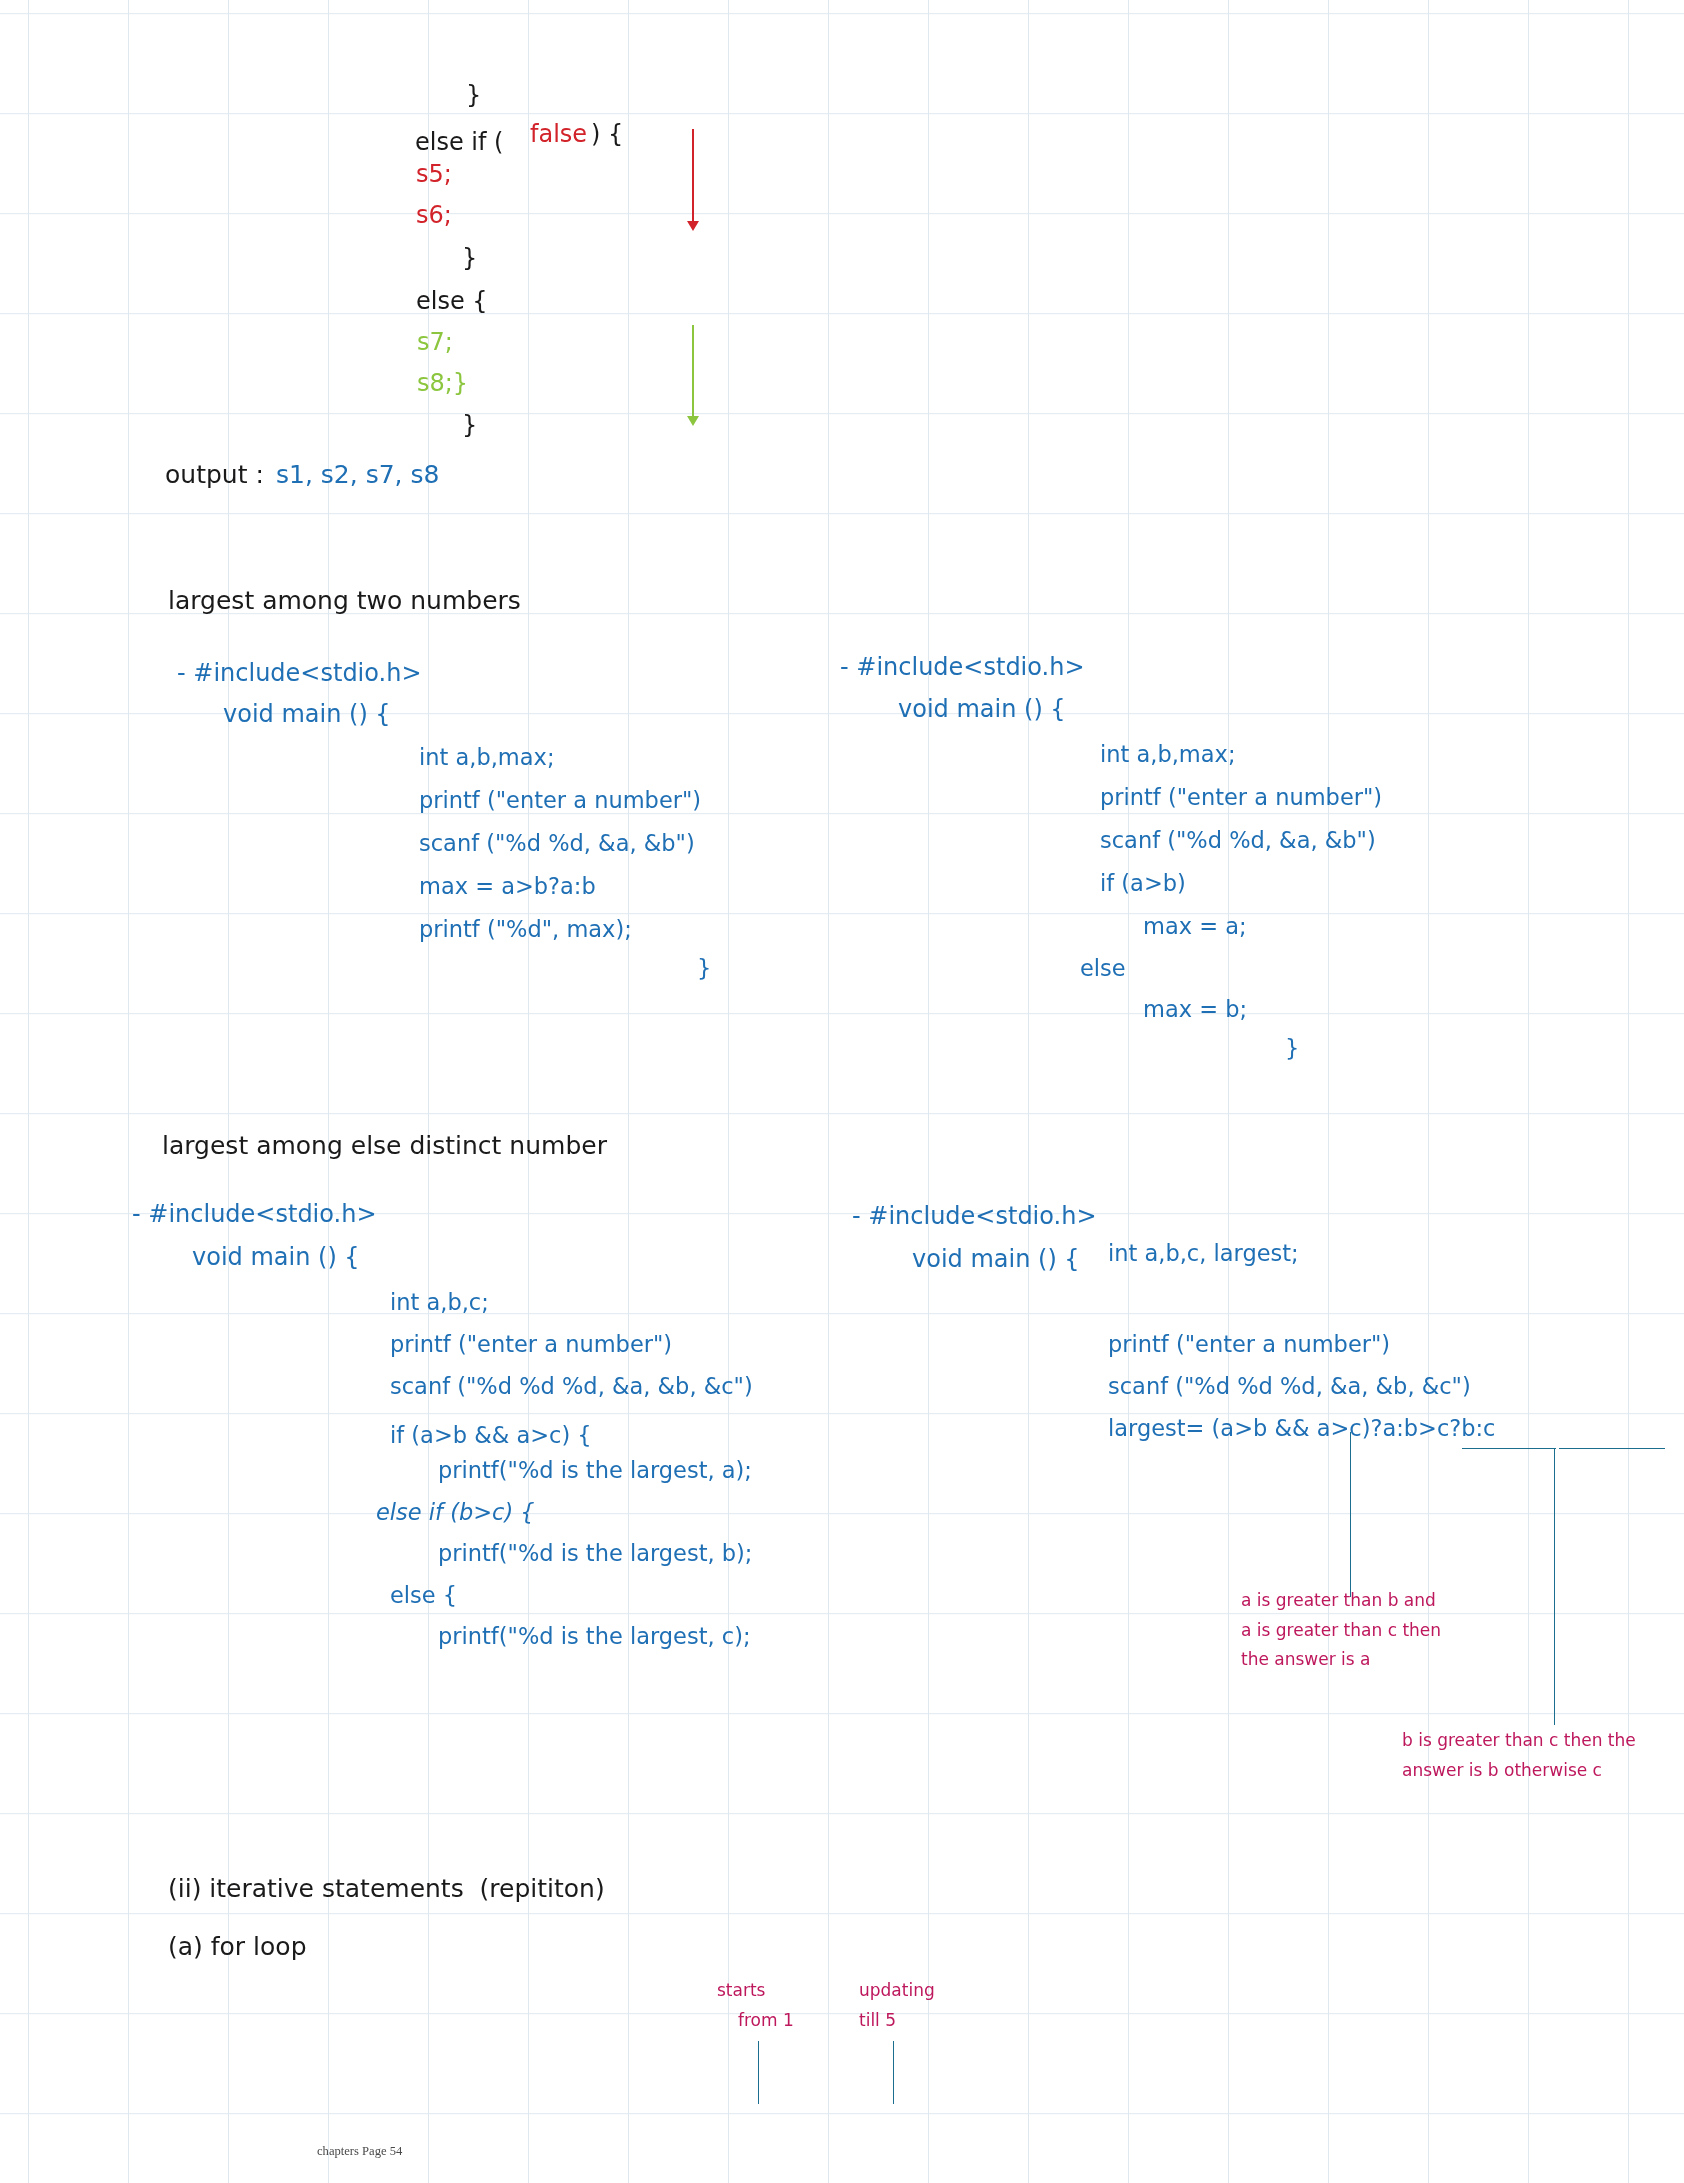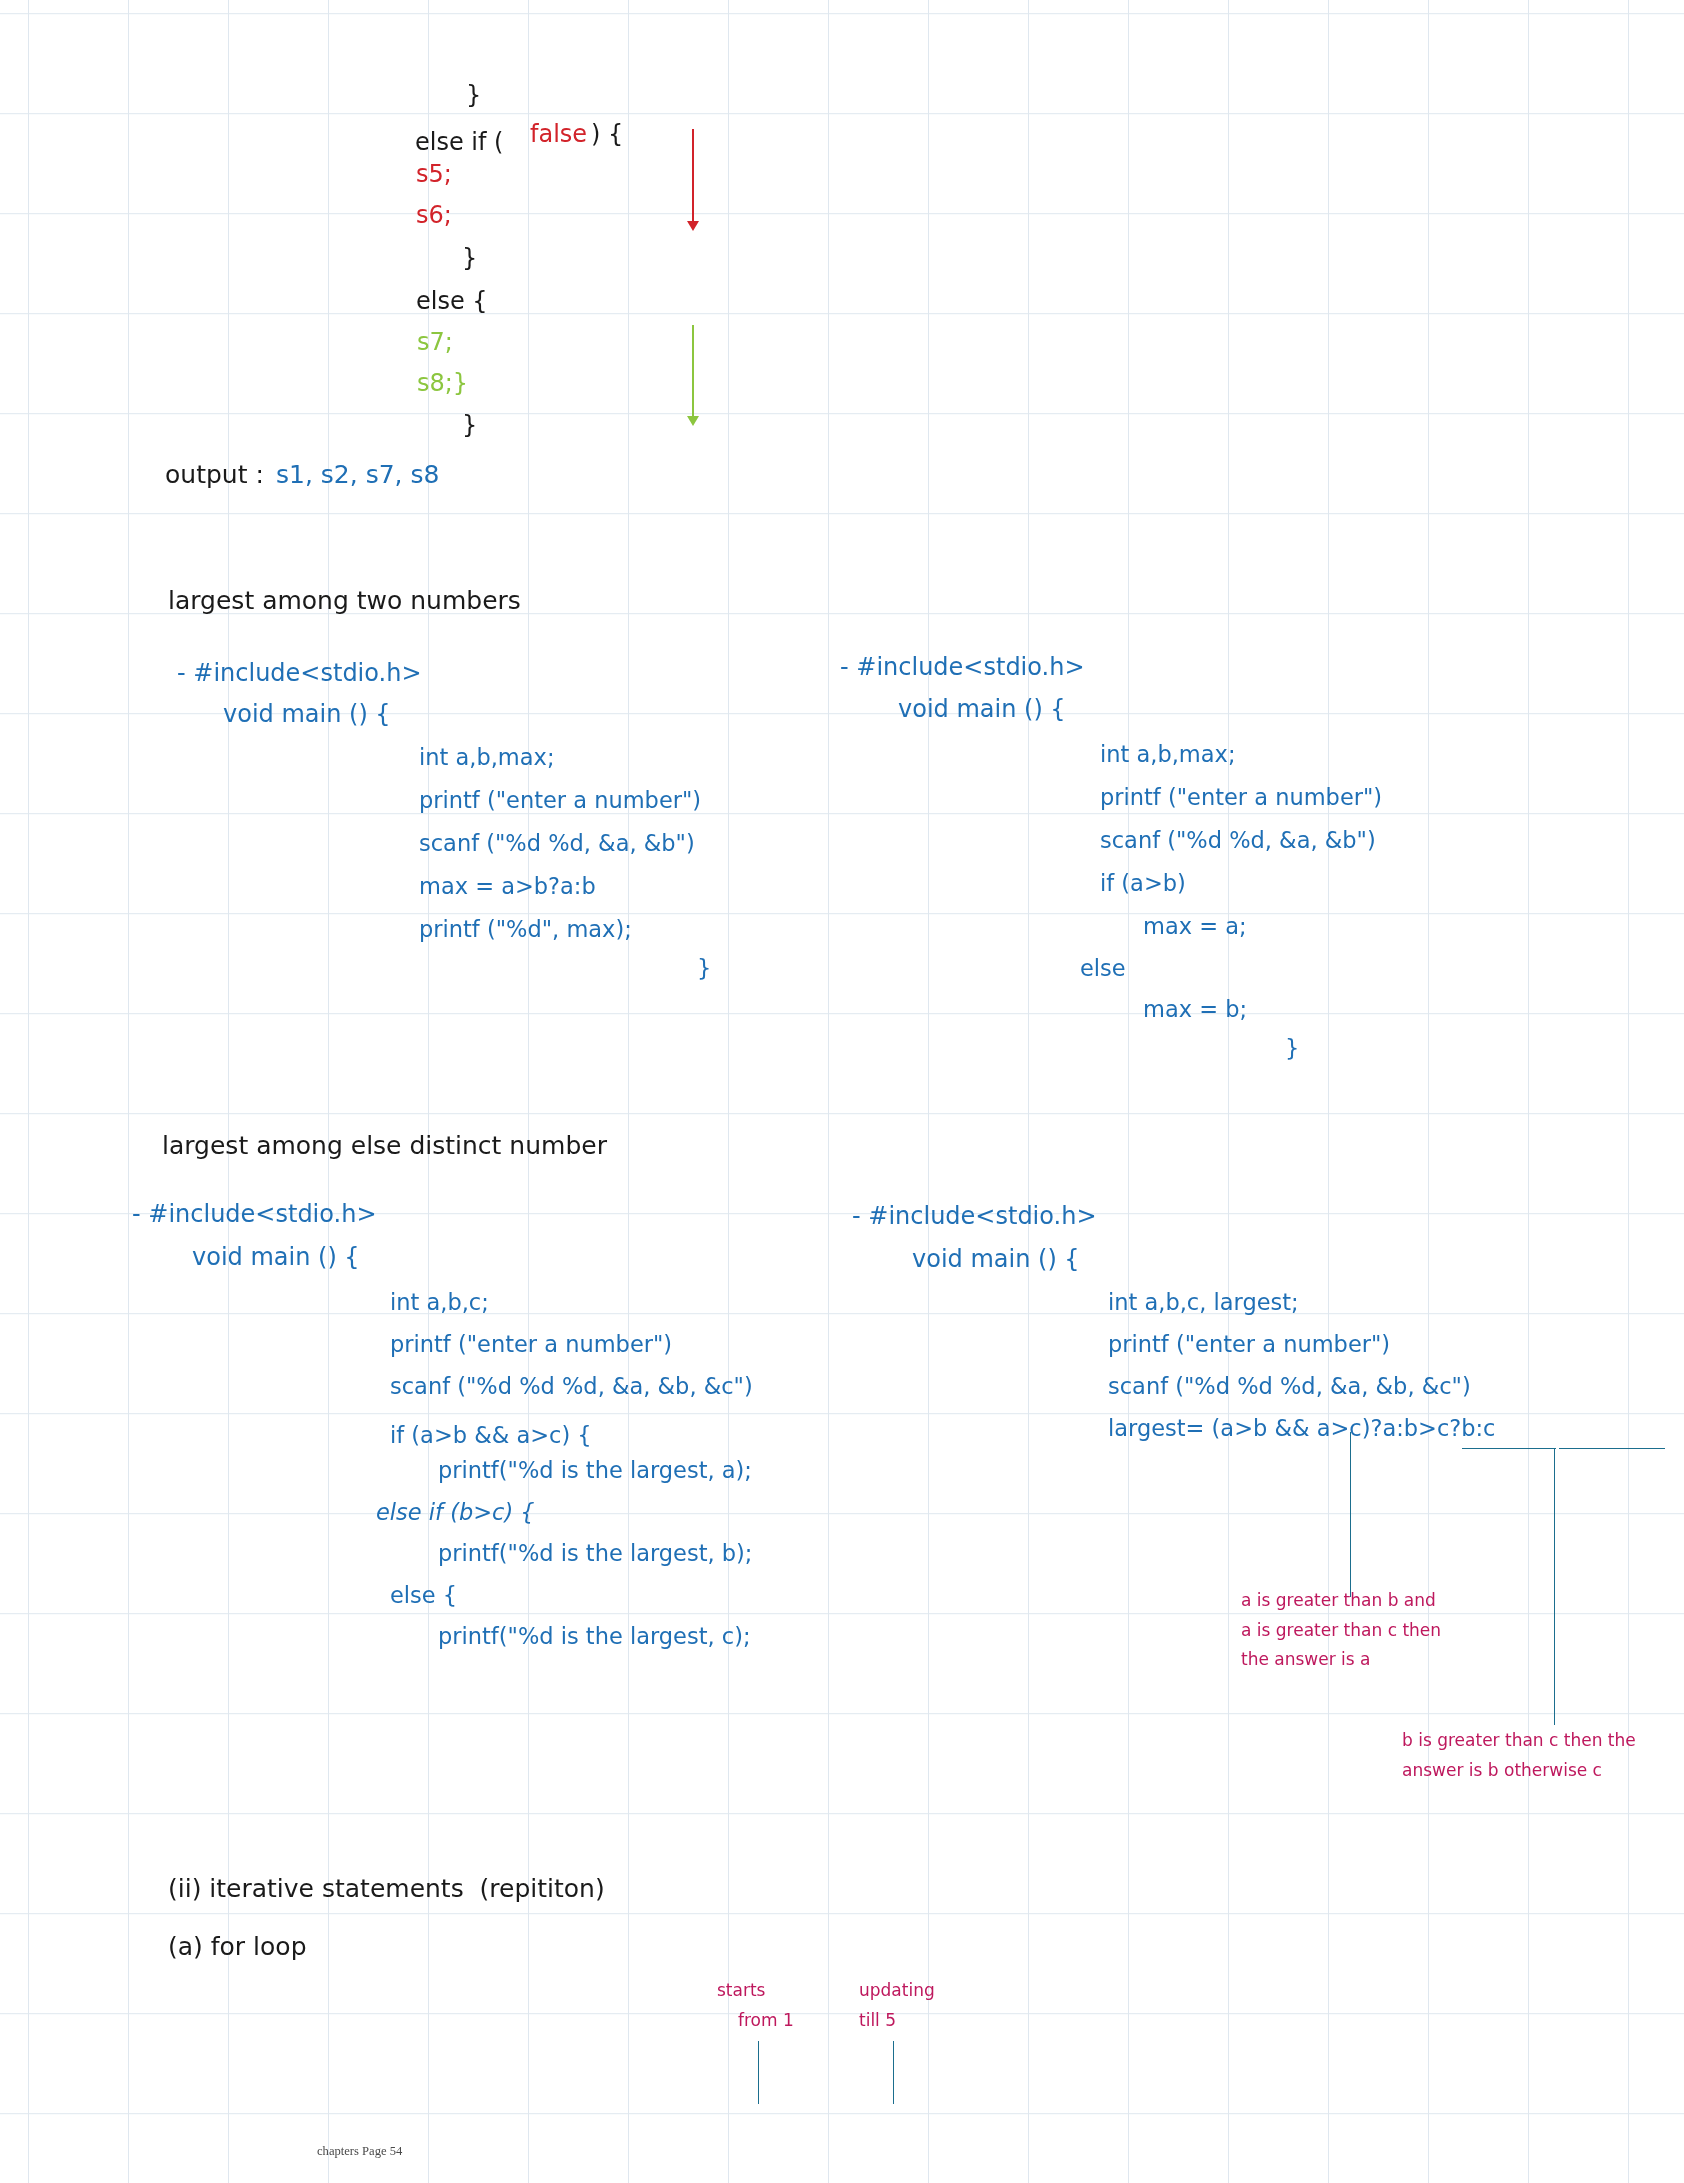"int a,b,c, largest;" span.hw { top: 1291px -> 1242px }
